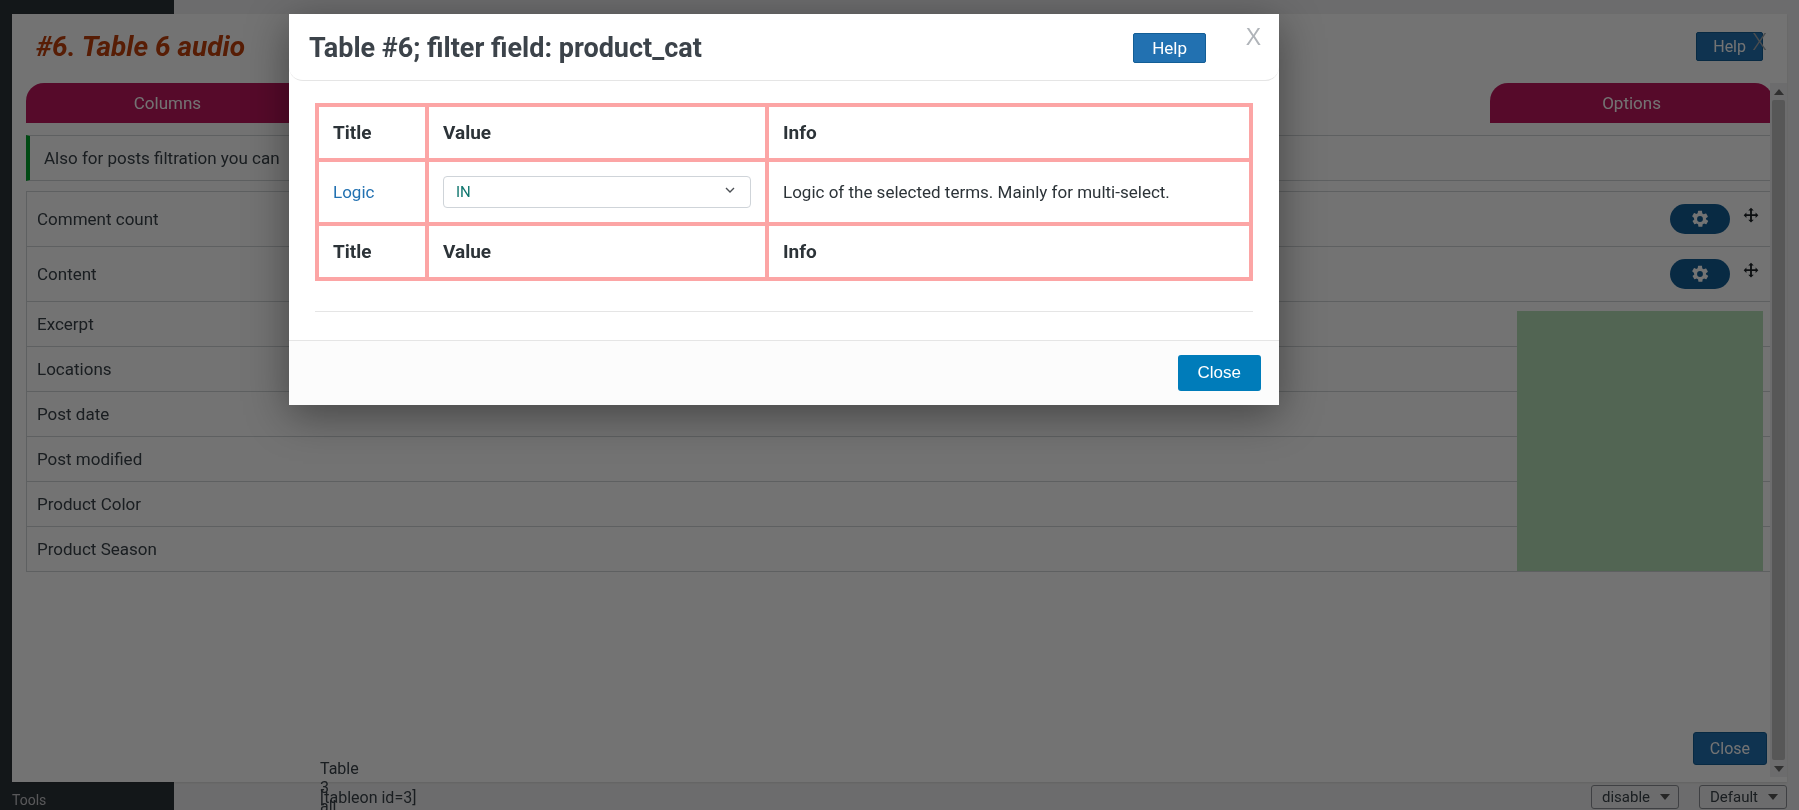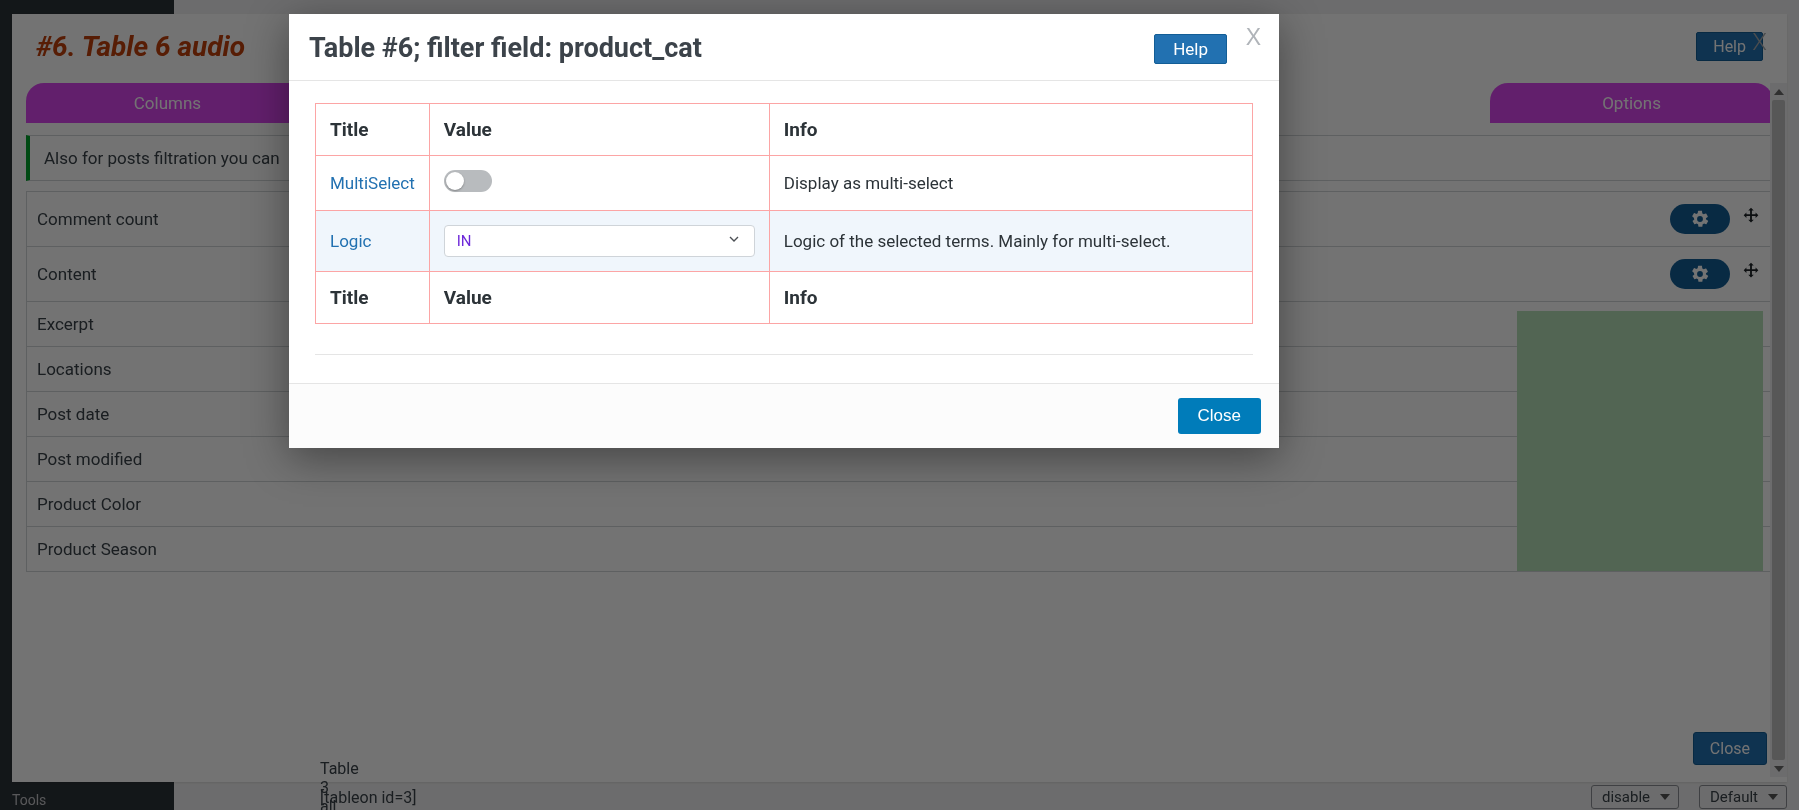"Table #6; filter field: product_cat" .modal-head { align-items: flex-end -> center; border-radius: none -> 14px; padding: 18px 16px 16px 20px -> 18px 37px 16px 20px }
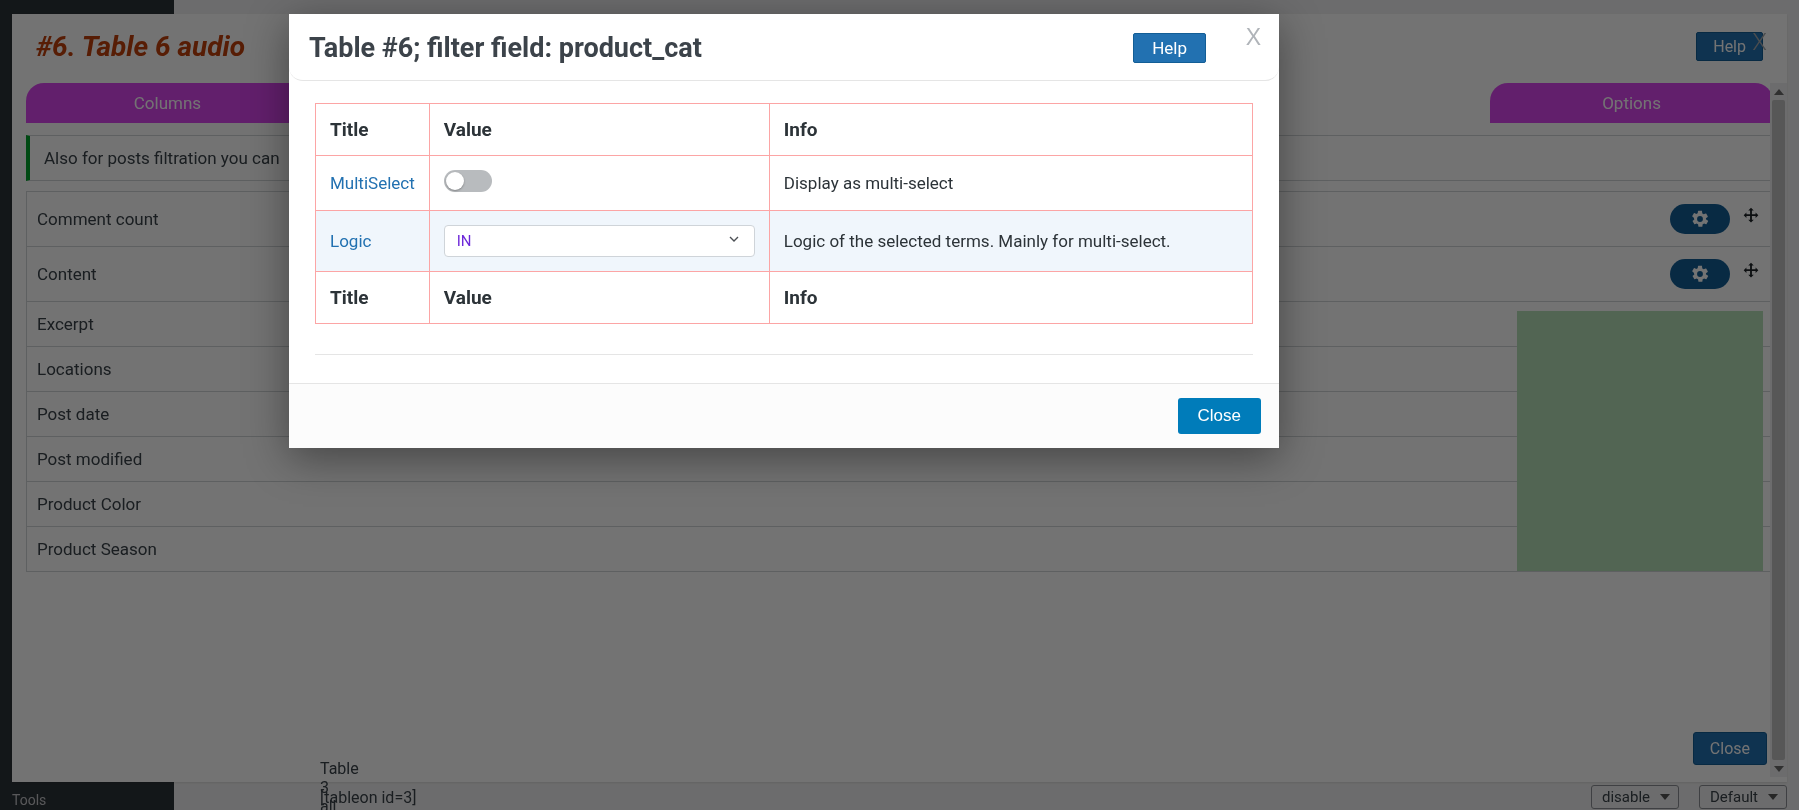"Columns" .bg-tab { background: #d946ef -> #be185d }
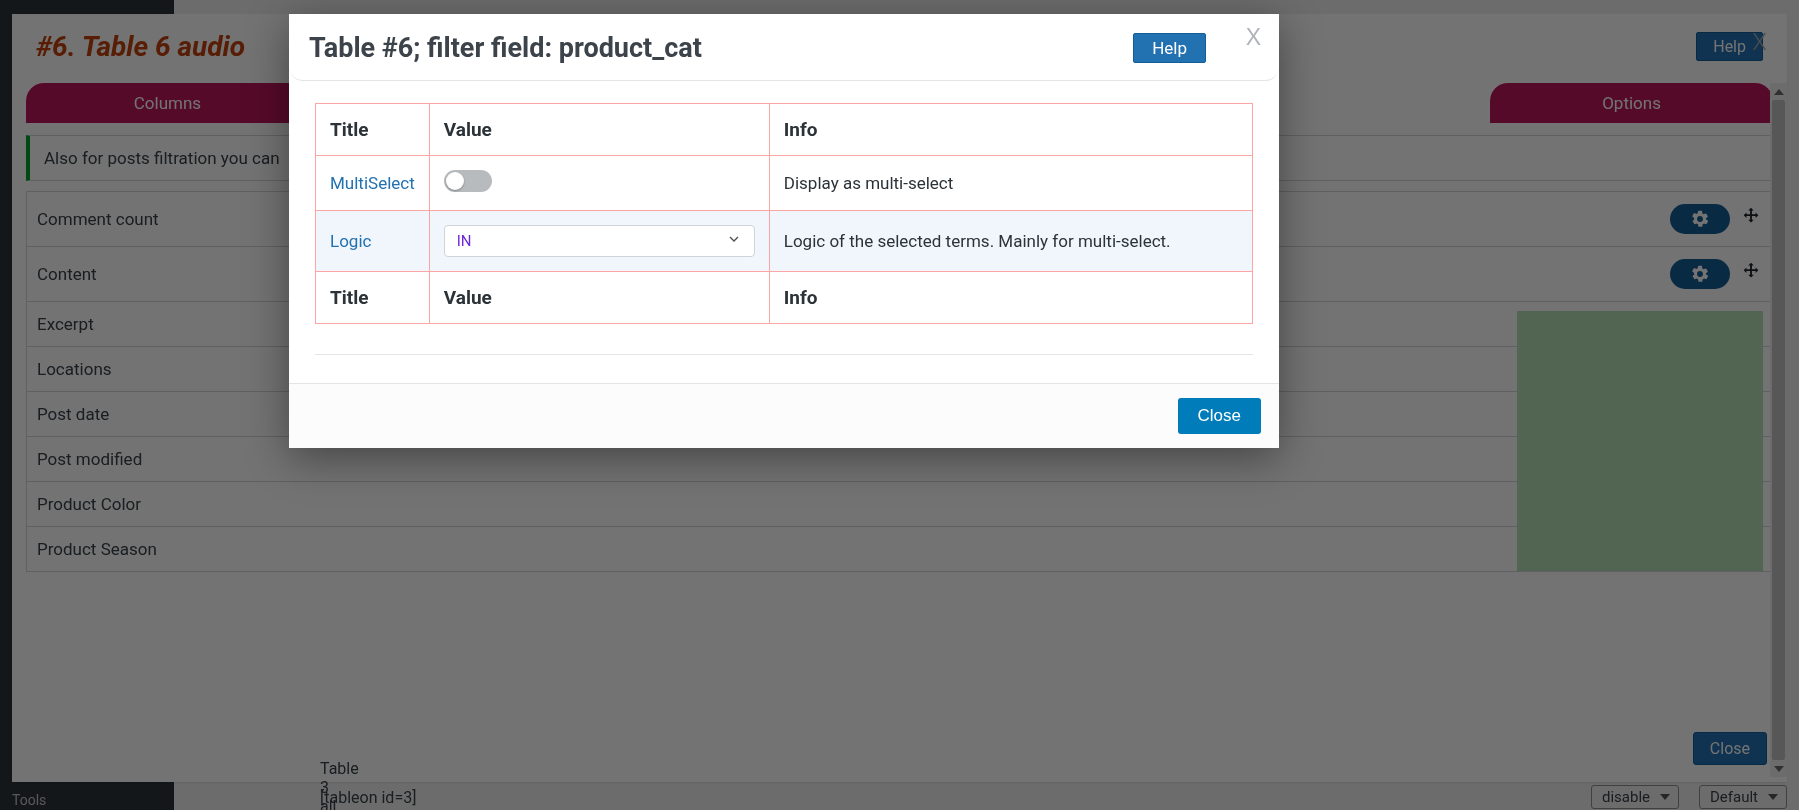"Title" table.cfg th, table.cfg td { border: 1px solid #fca5a5 -> 4px solid #fca5a5 }
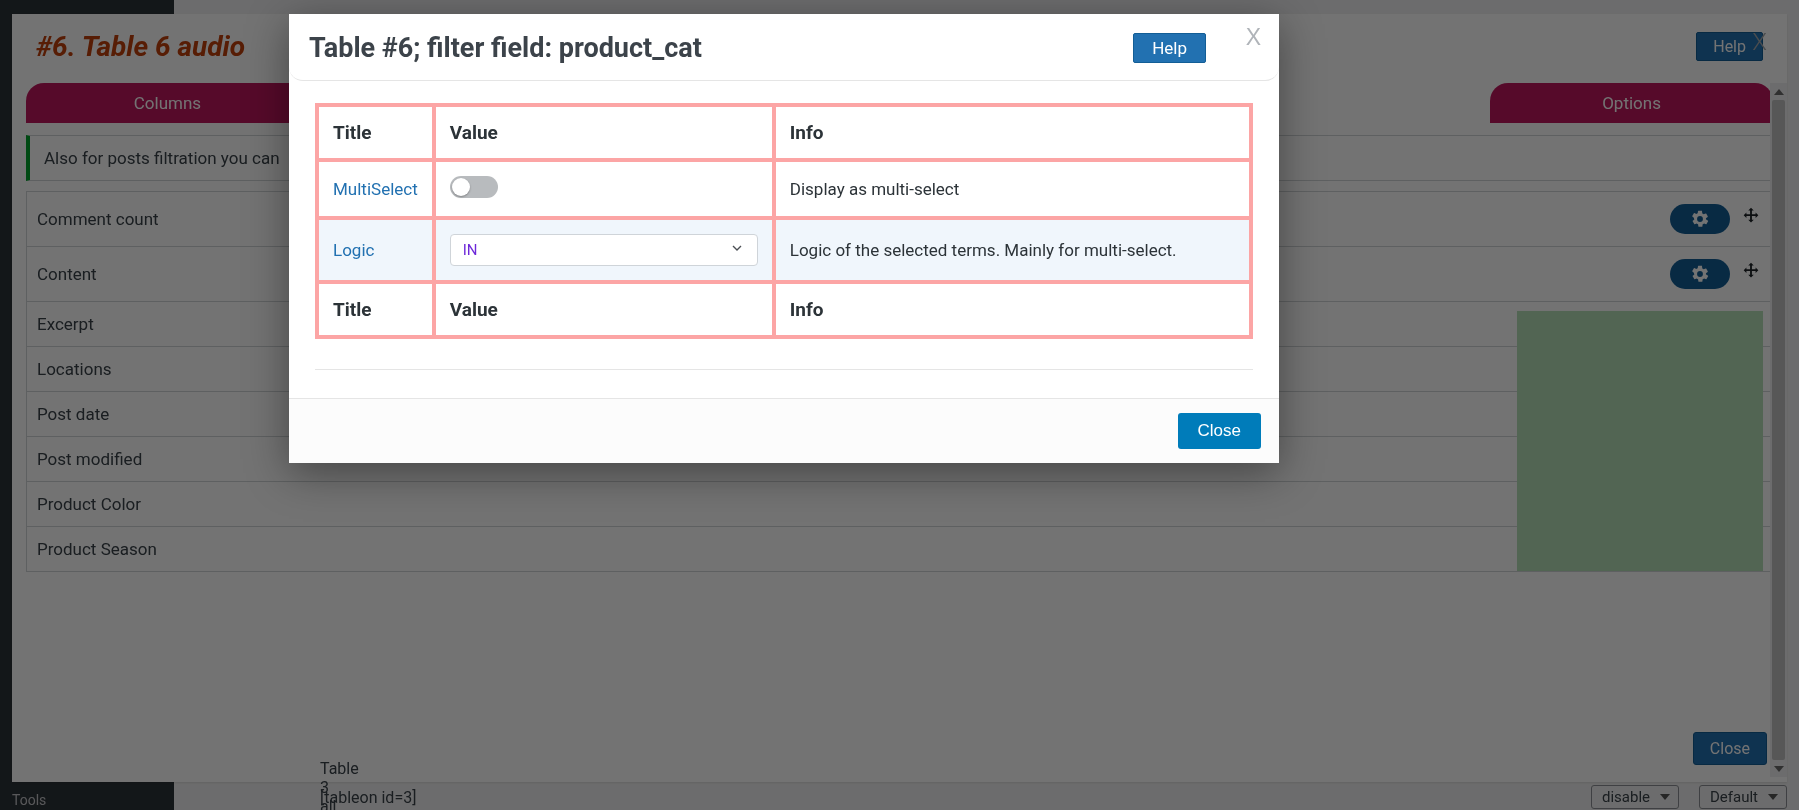"MultiSelect" tr { html: <tr> <td><a>MultiSelect</a></td> <td> <span><span></span></span> </td> <td>Display as multi-select</td> </tr> -> none }
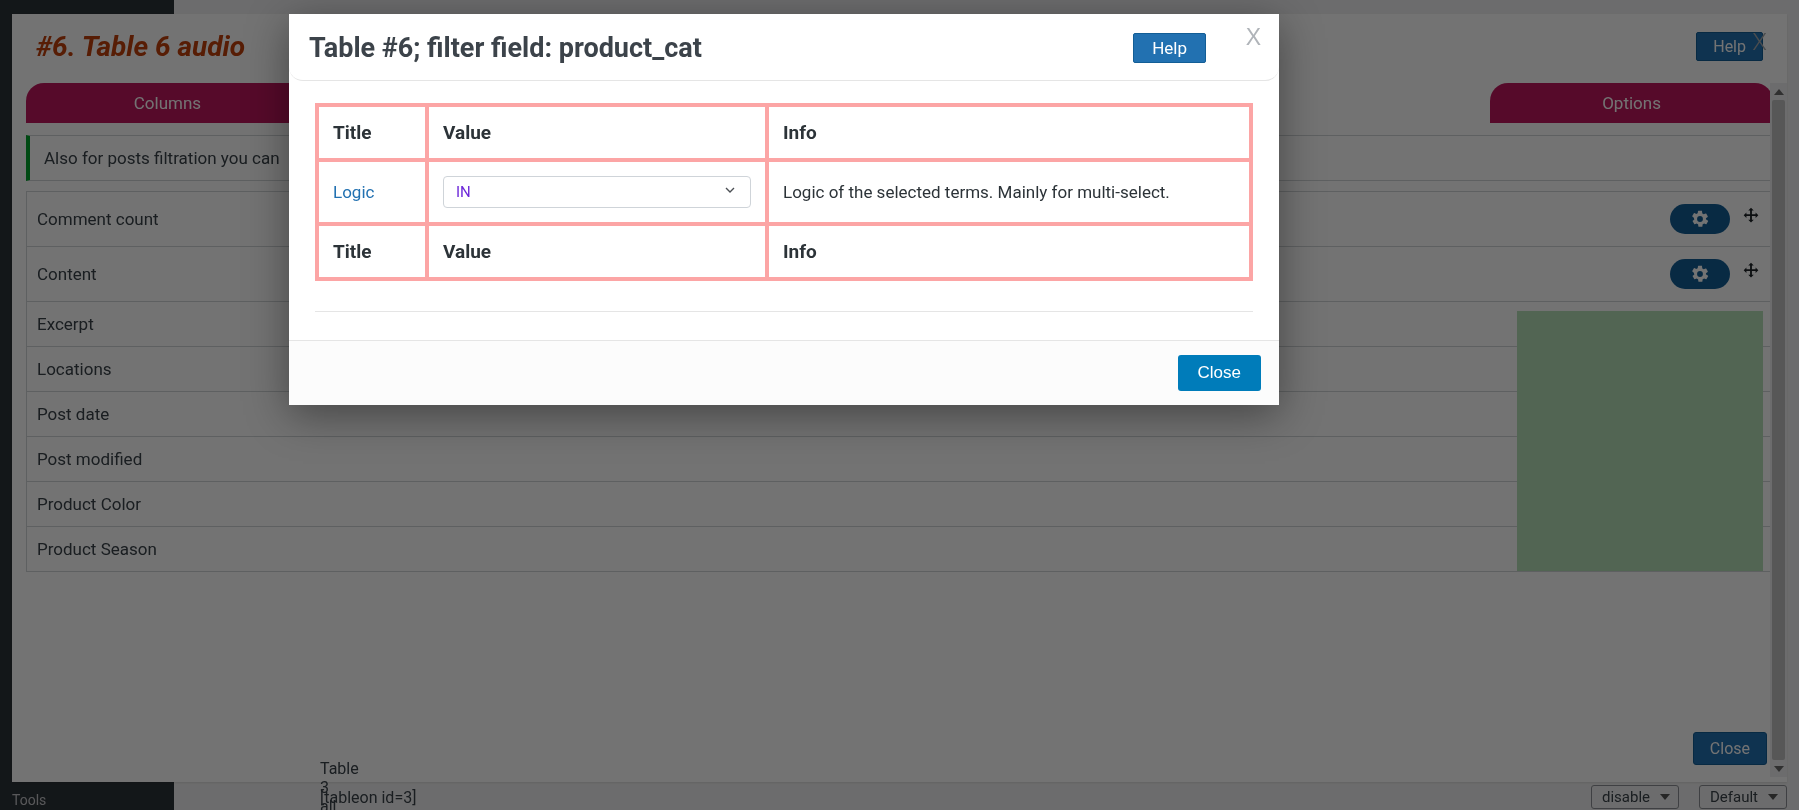"IN" .sel { color: #6d28d9 -> #0f766e }
